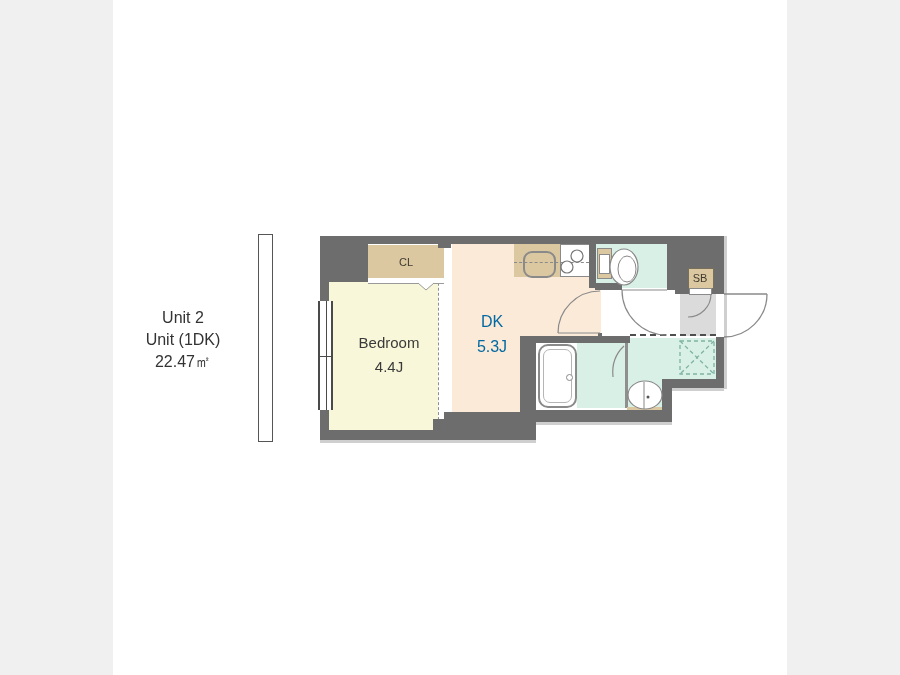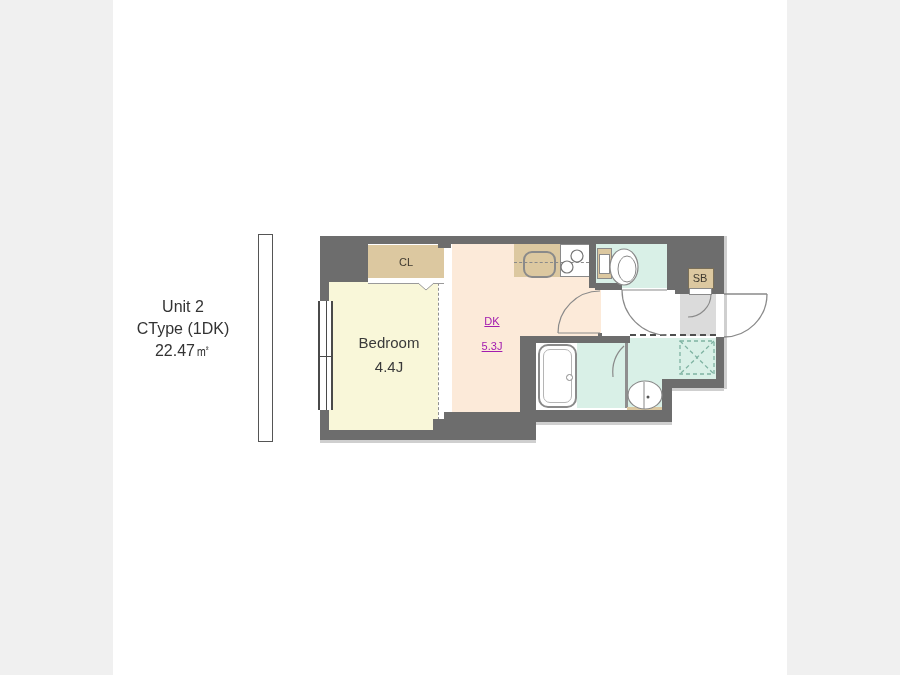"Unit 2" div.lbl { top: 329px -> 340px }
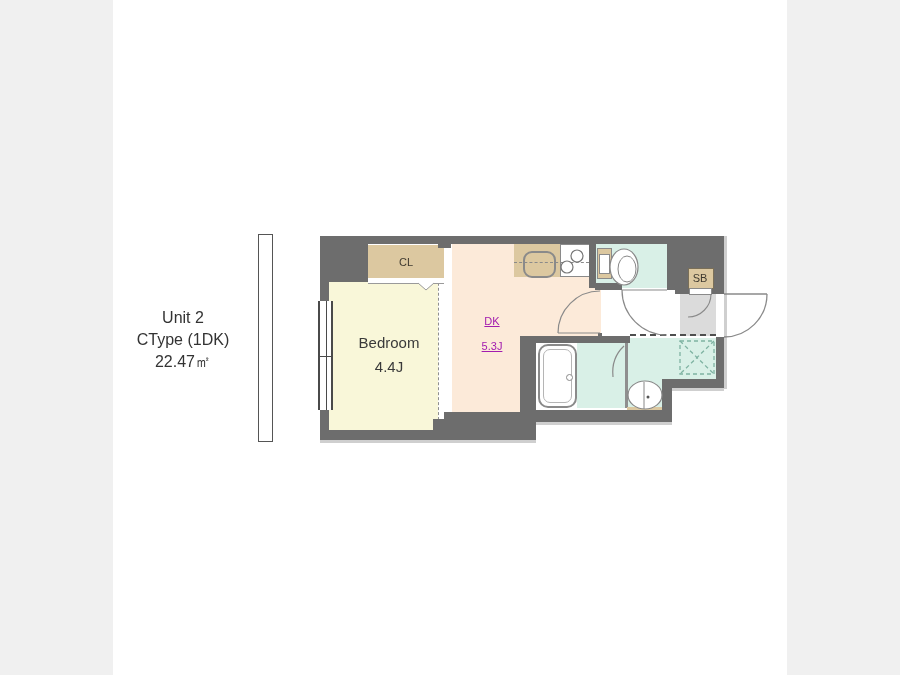"DK" .lbl-dk { color: #a21caf -> #0369a1; font-size: 11px -> 16px; text-decoration: underline -> none }
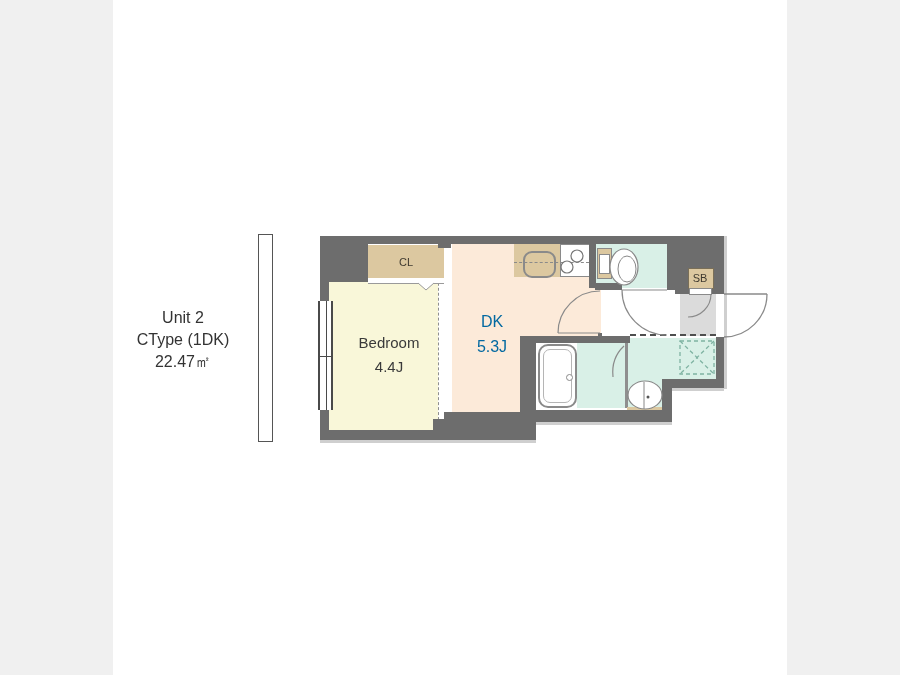"CType (1DK)" div { text: CType -> Unit }
